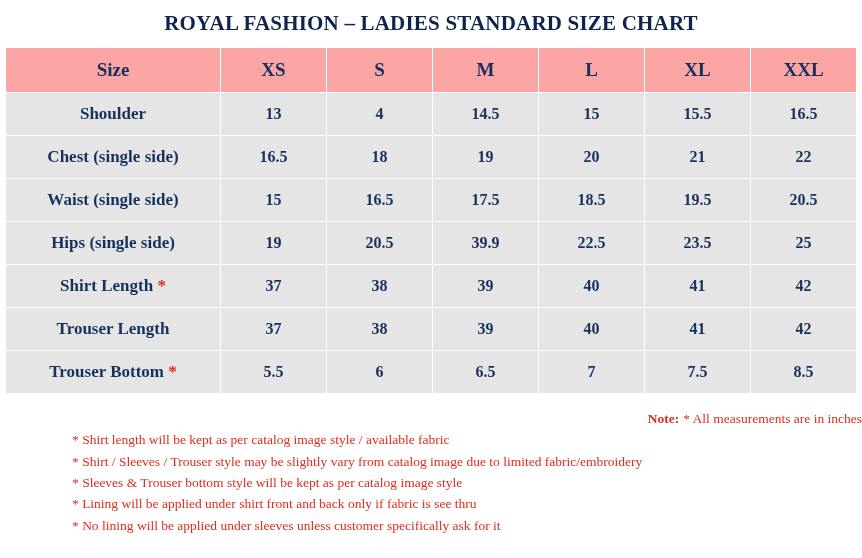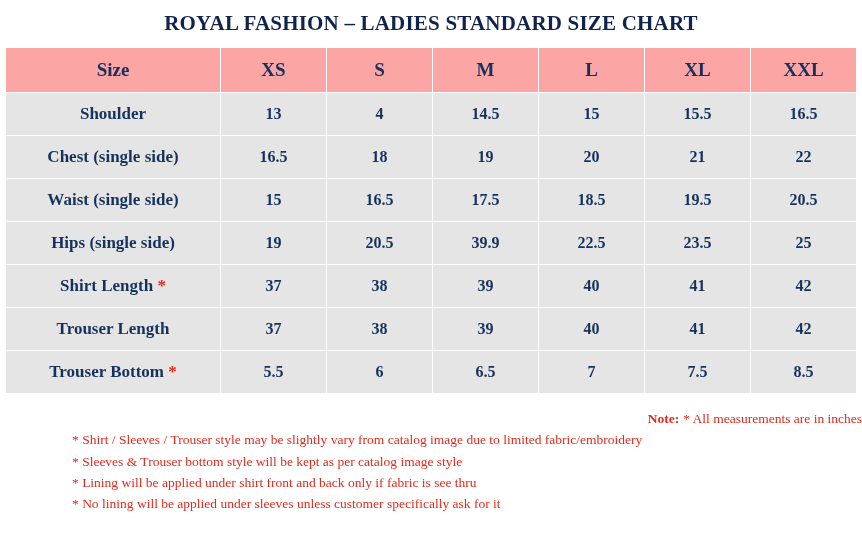"* Shirt length will be" div.note-line { html: none -> <div>* Shirt length will be kept as per catalog image style / available fabric</div> }
